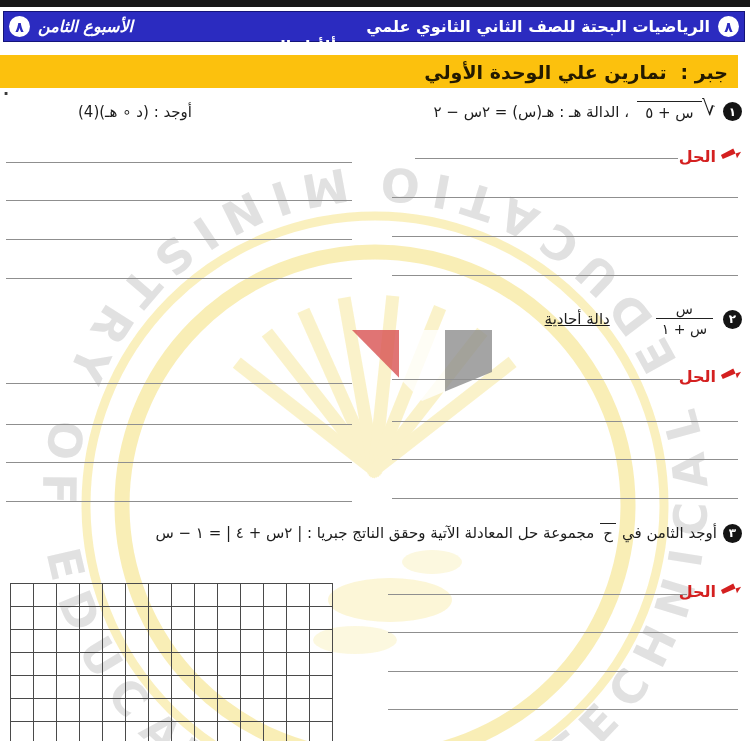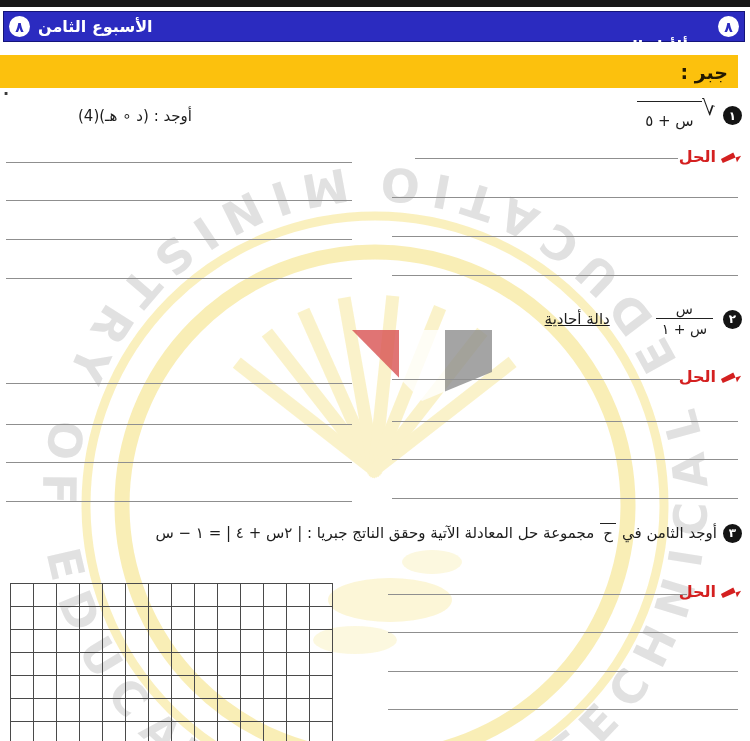"الأسبوع الثامن" .hdr-week { font-style: none -> italic }
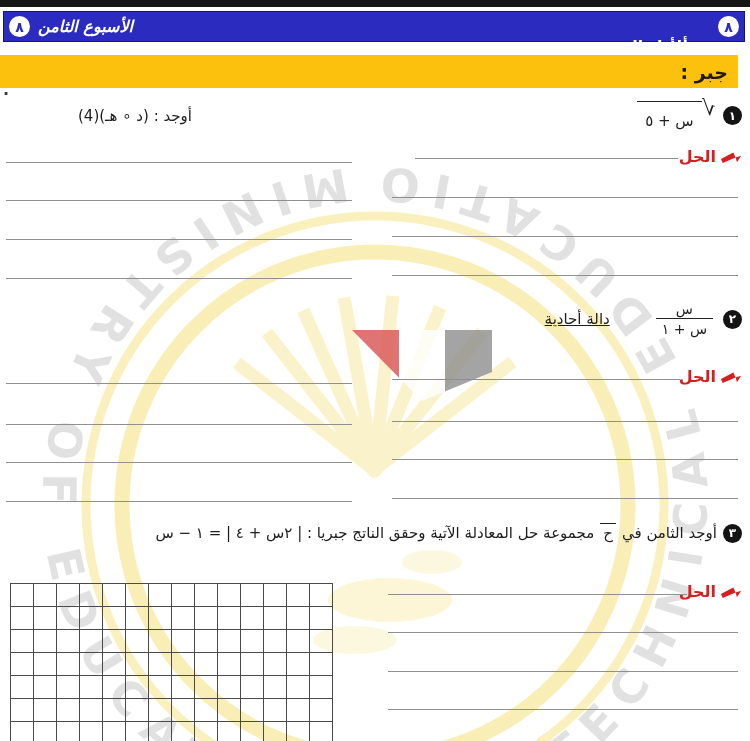"الرياضيات البحتة للصف الثاني الثانوي" span.hdr-title { html: none -> <span>الرياضيات البحتة للصف الثاني الثانوي علمي</span> }
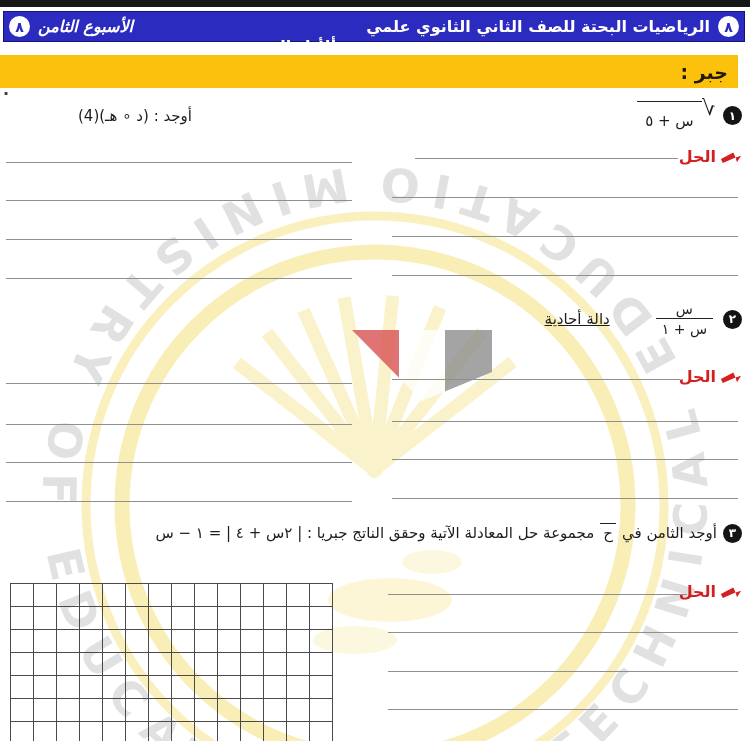"تمارين علي الوحدة الأولي" span { html: none -> <span>تمارين علي الوحدة الأولي</span> }
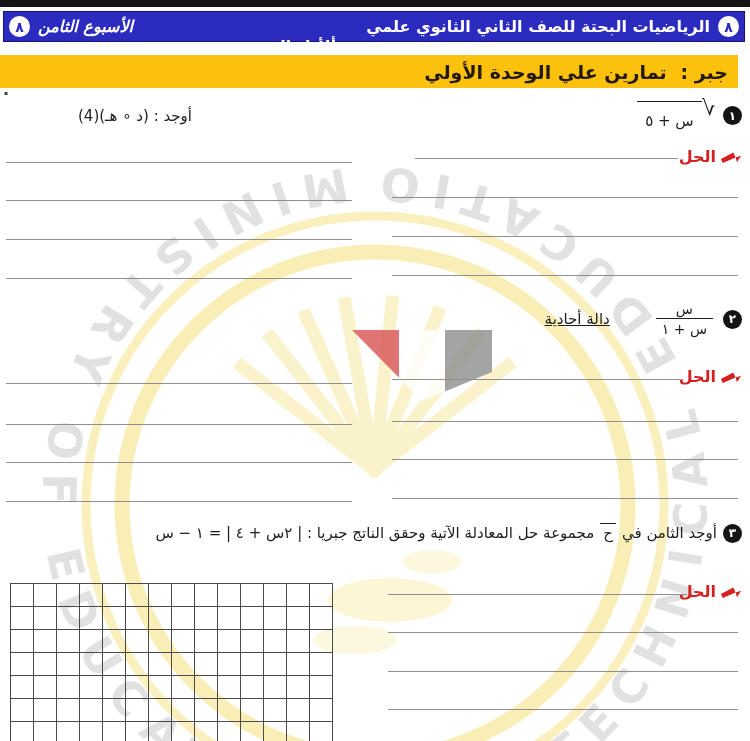"، الدالة هـ : هـ(س)" span { html: none -> <span>، الدالة هـ : هـ(س) = ٢س − ٢</span> }
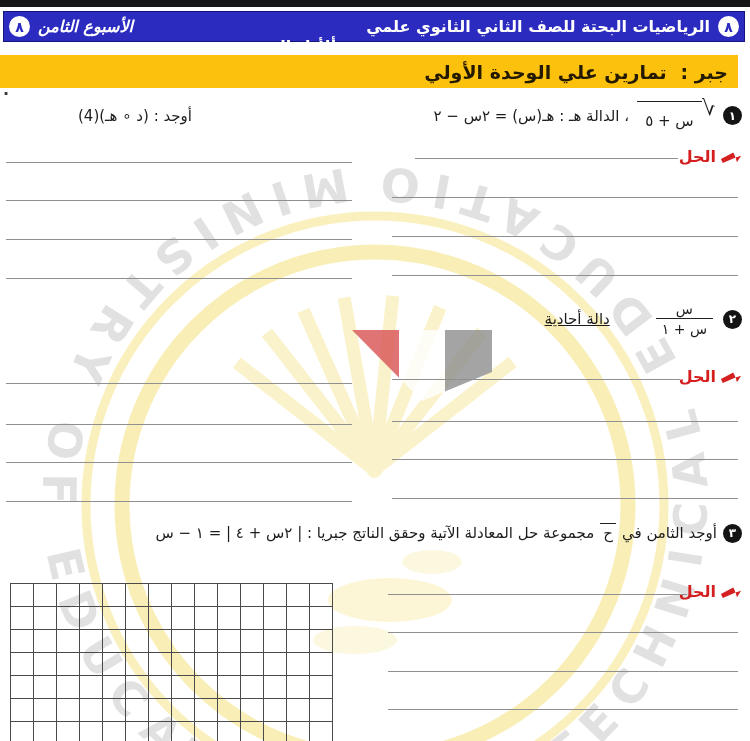"س + ٥" .radicand { padding: 10px 8px 0 8px -> 2px 8px 0 8px }
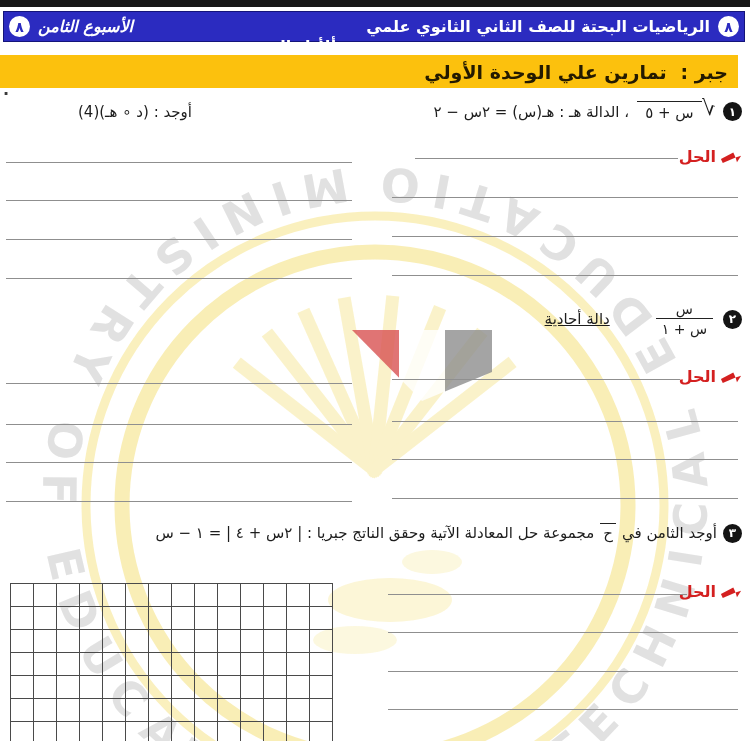"الحل" .sol { align-items: flex-end -> flex-start }
